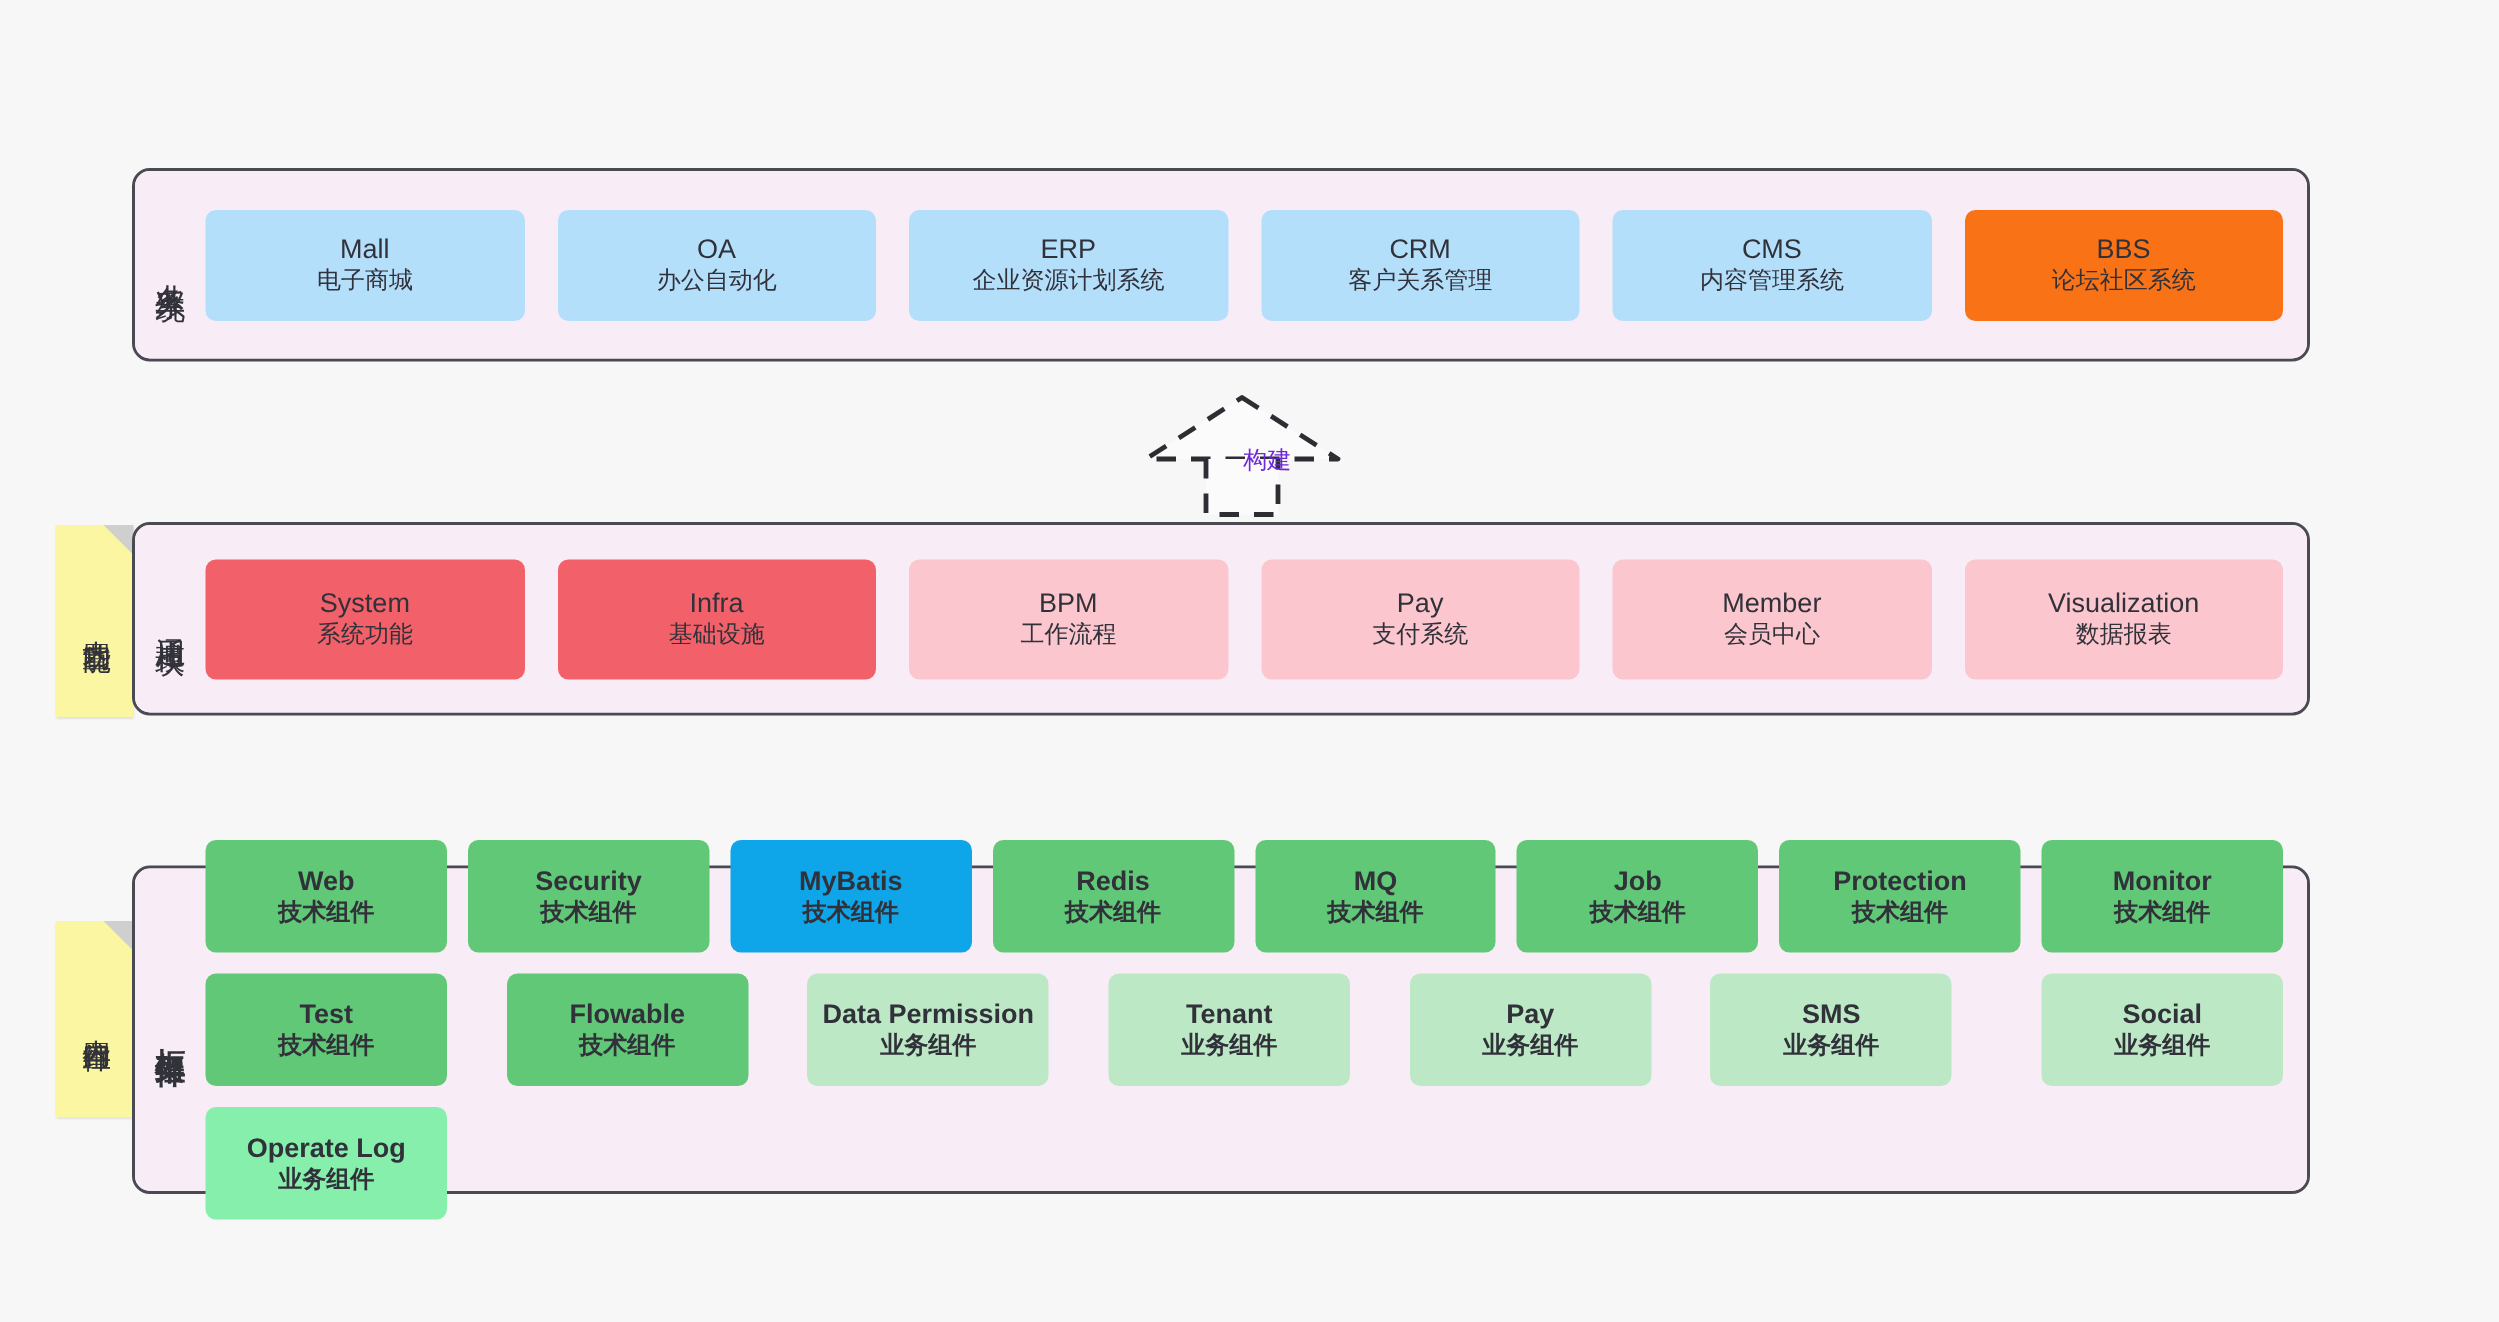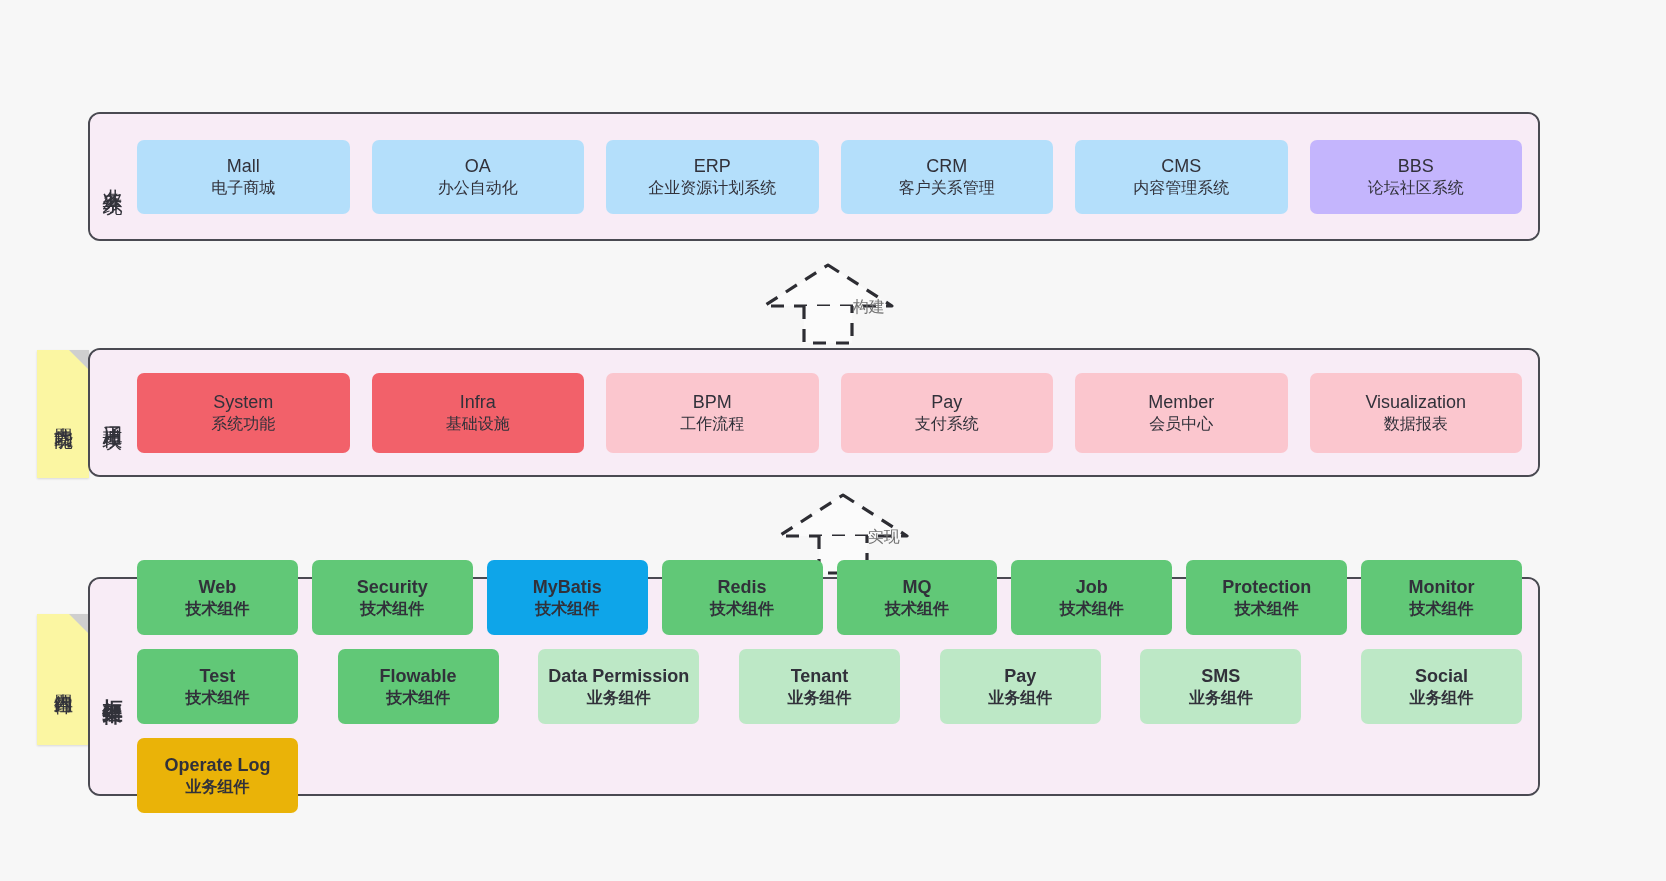"BBS" div.card { background: #c4b5fd -> #f97316 }
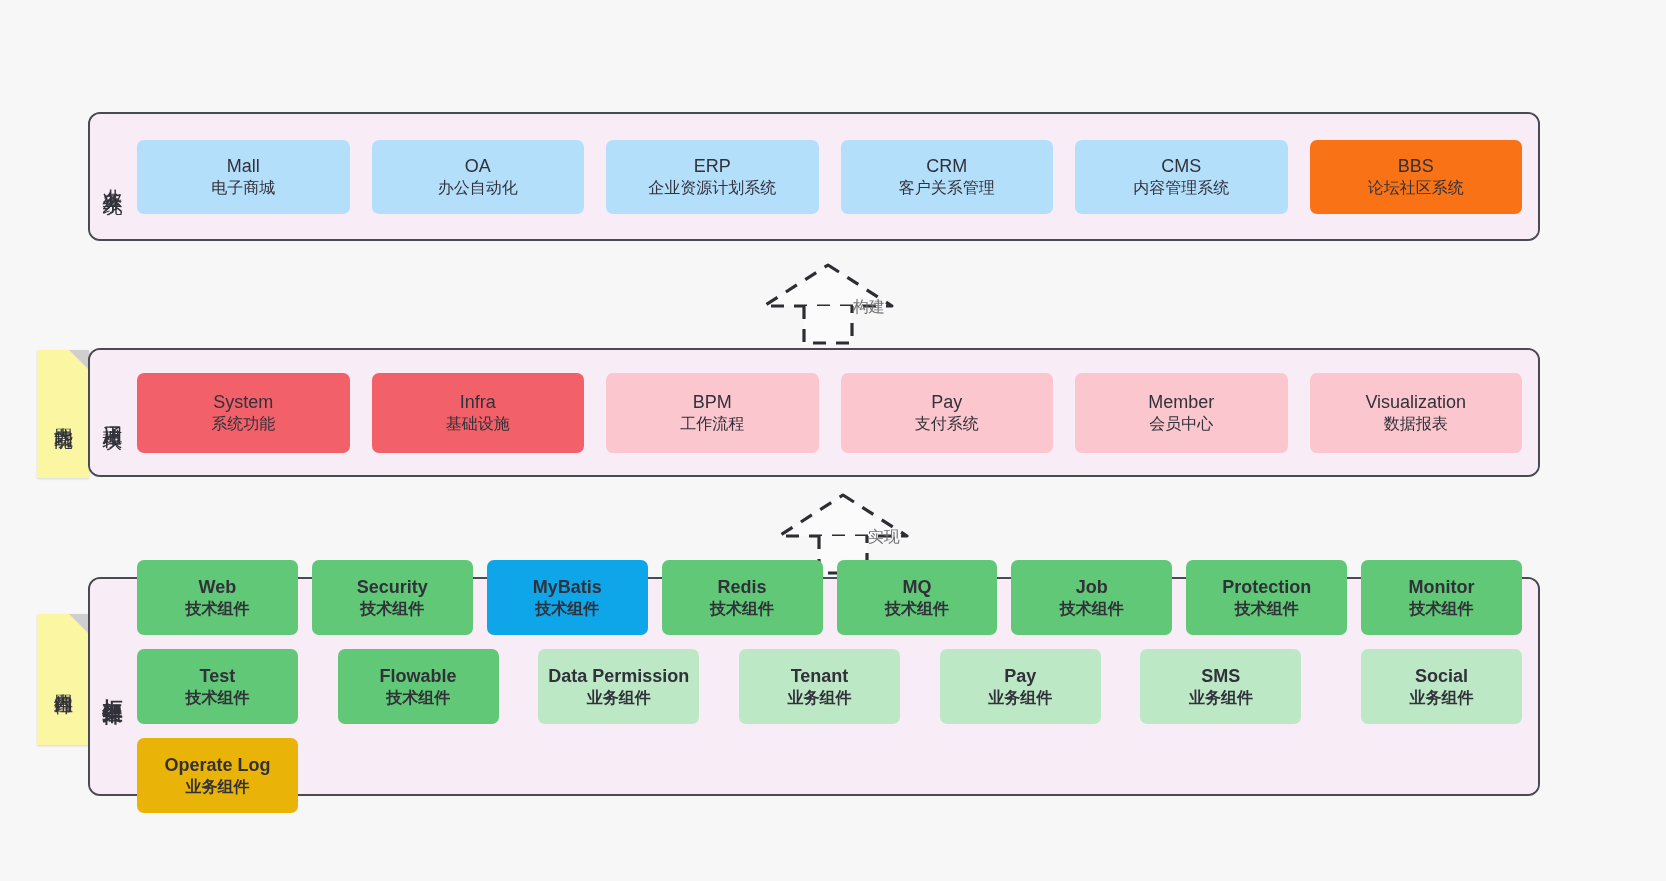"构建" .arrow .alabel { color: #737373 -> #6d28d9; margin-left: 24px -> none }
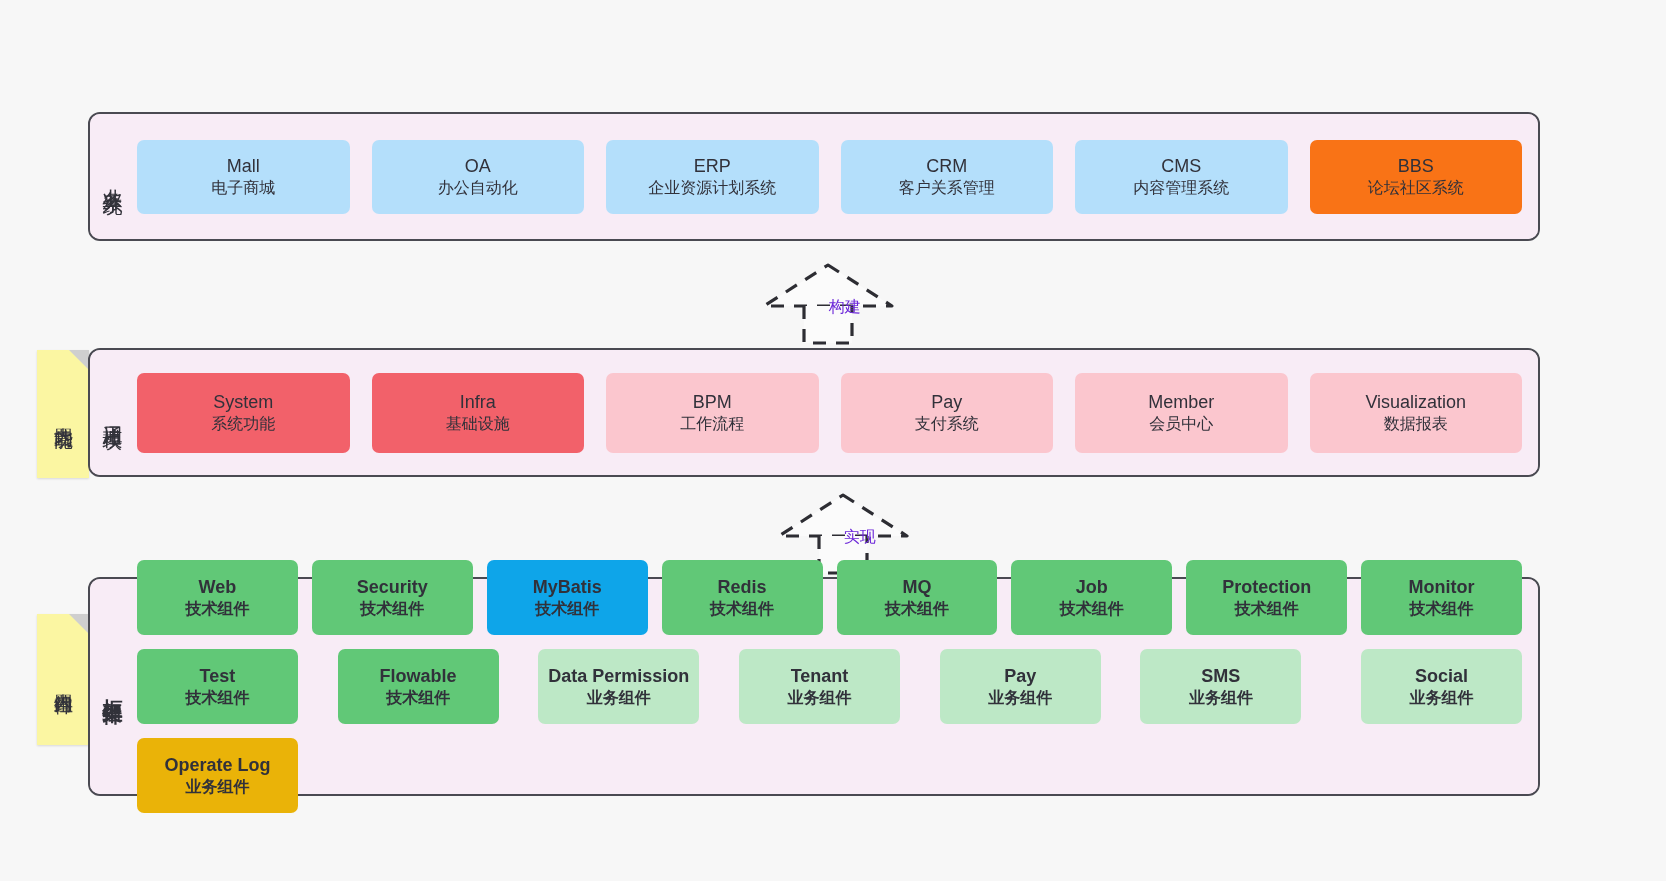"实现" div.arrow { html: <div> <svg> <path></path> <path></path> </svg> <span>实现</span> </div> -> none }
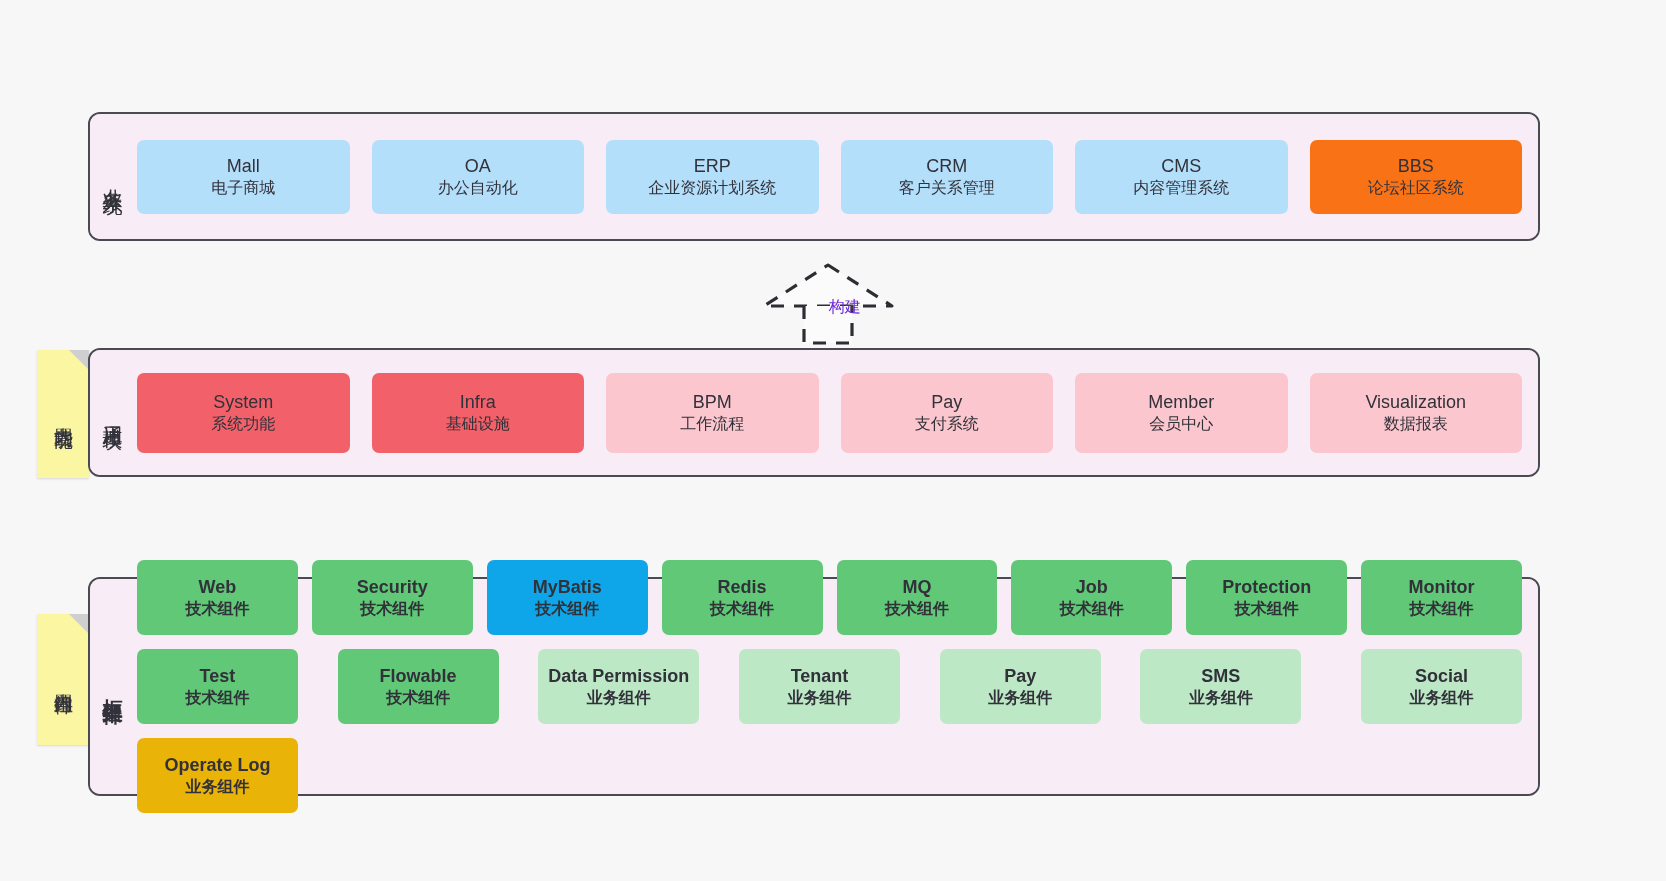"Operate Log" div.card { background: #eab308 -> #86efac }
